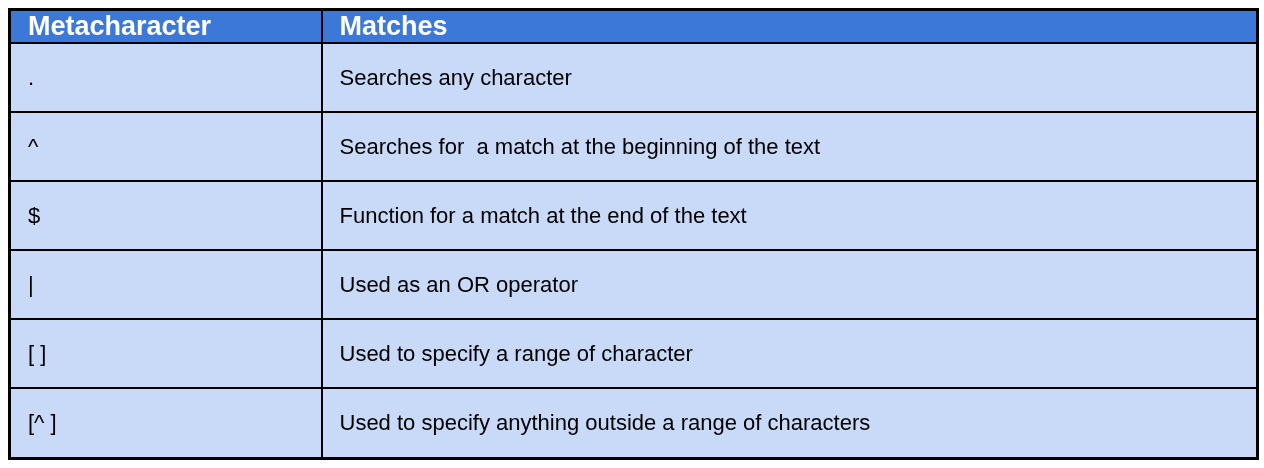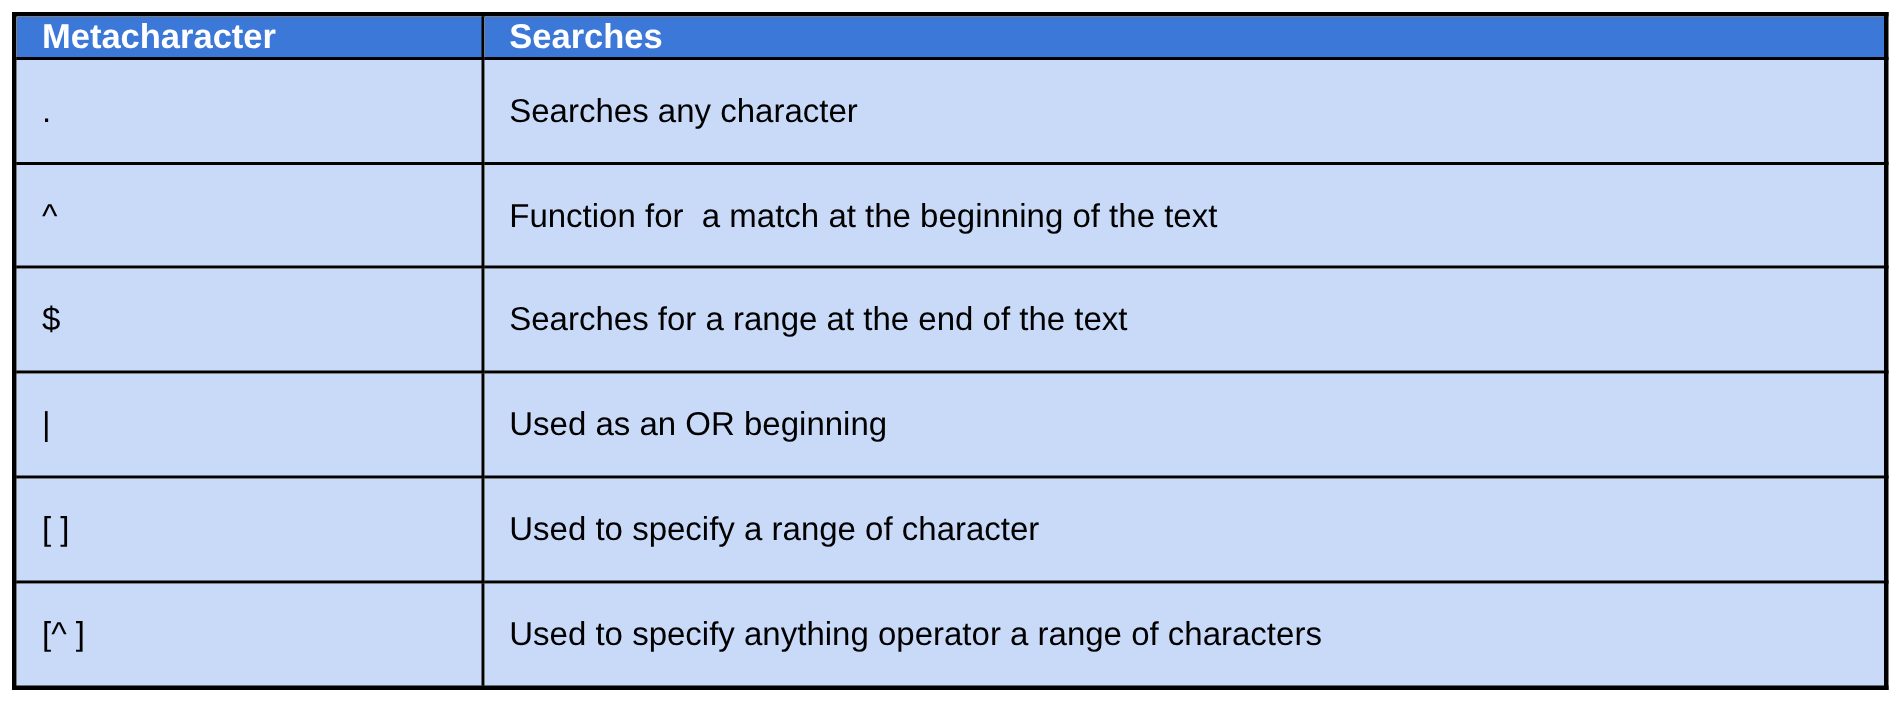"Metacharacter" table.meta-table thead th { font-size: 23px -> 27px }
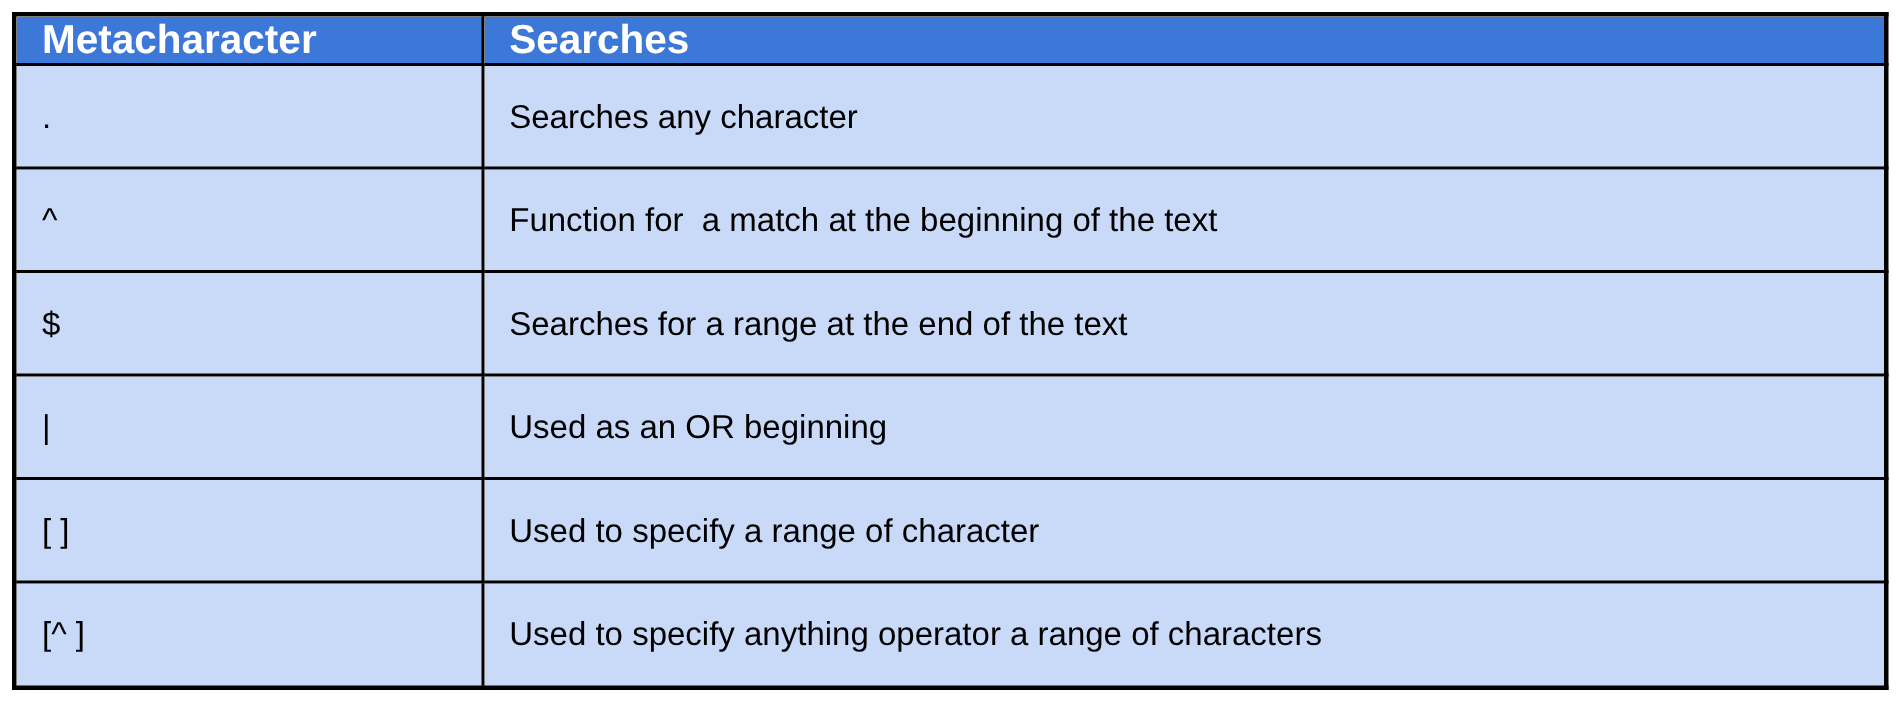"Searches" th { text: Searches -> Matches }
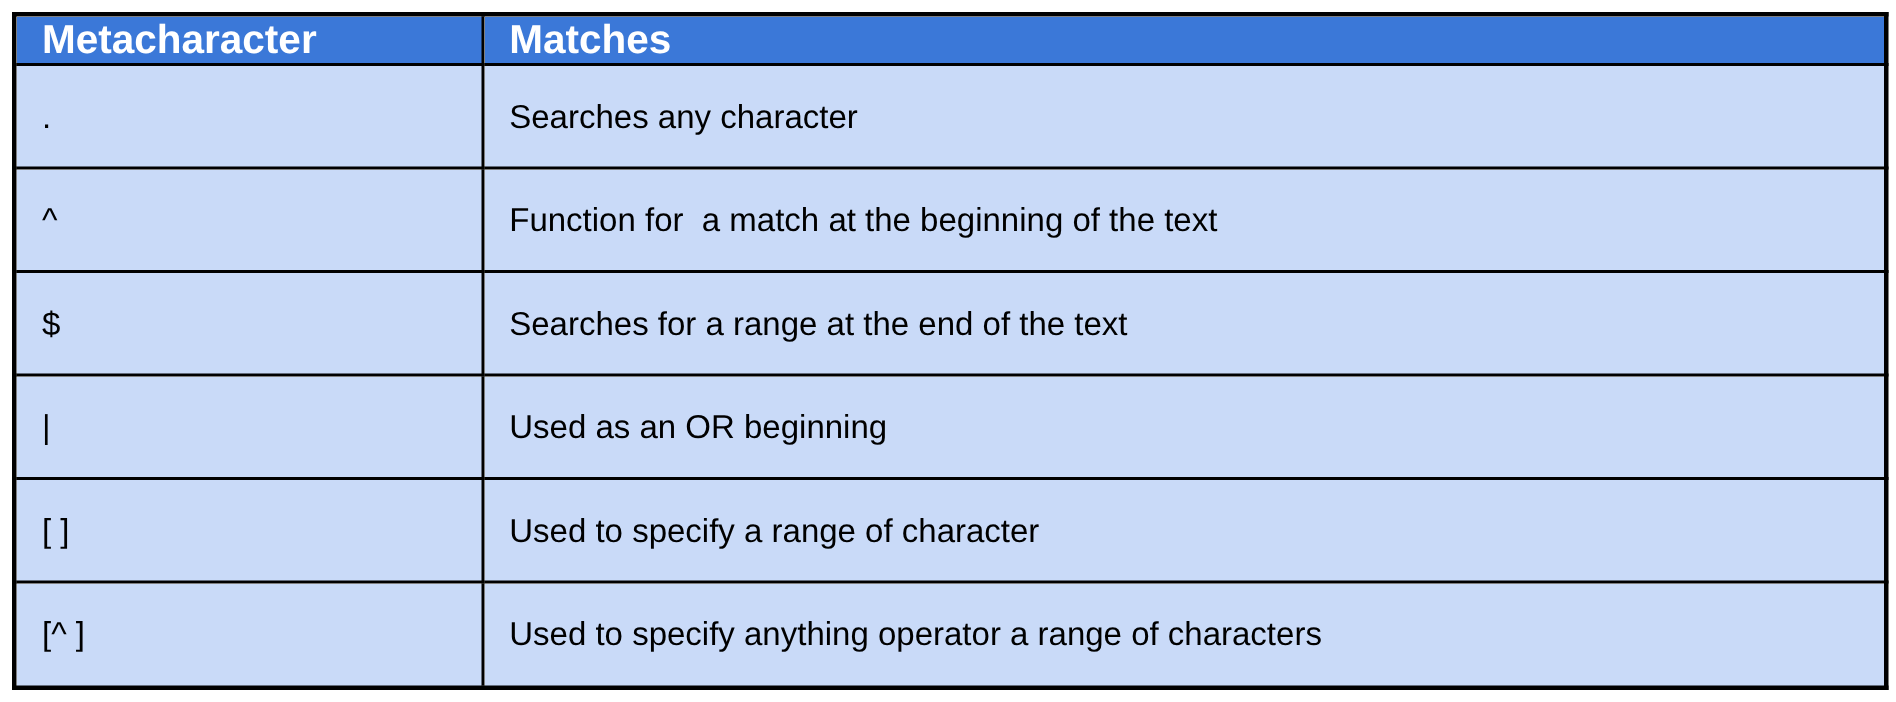"Function for a match at" td { text: Function -> Searches }
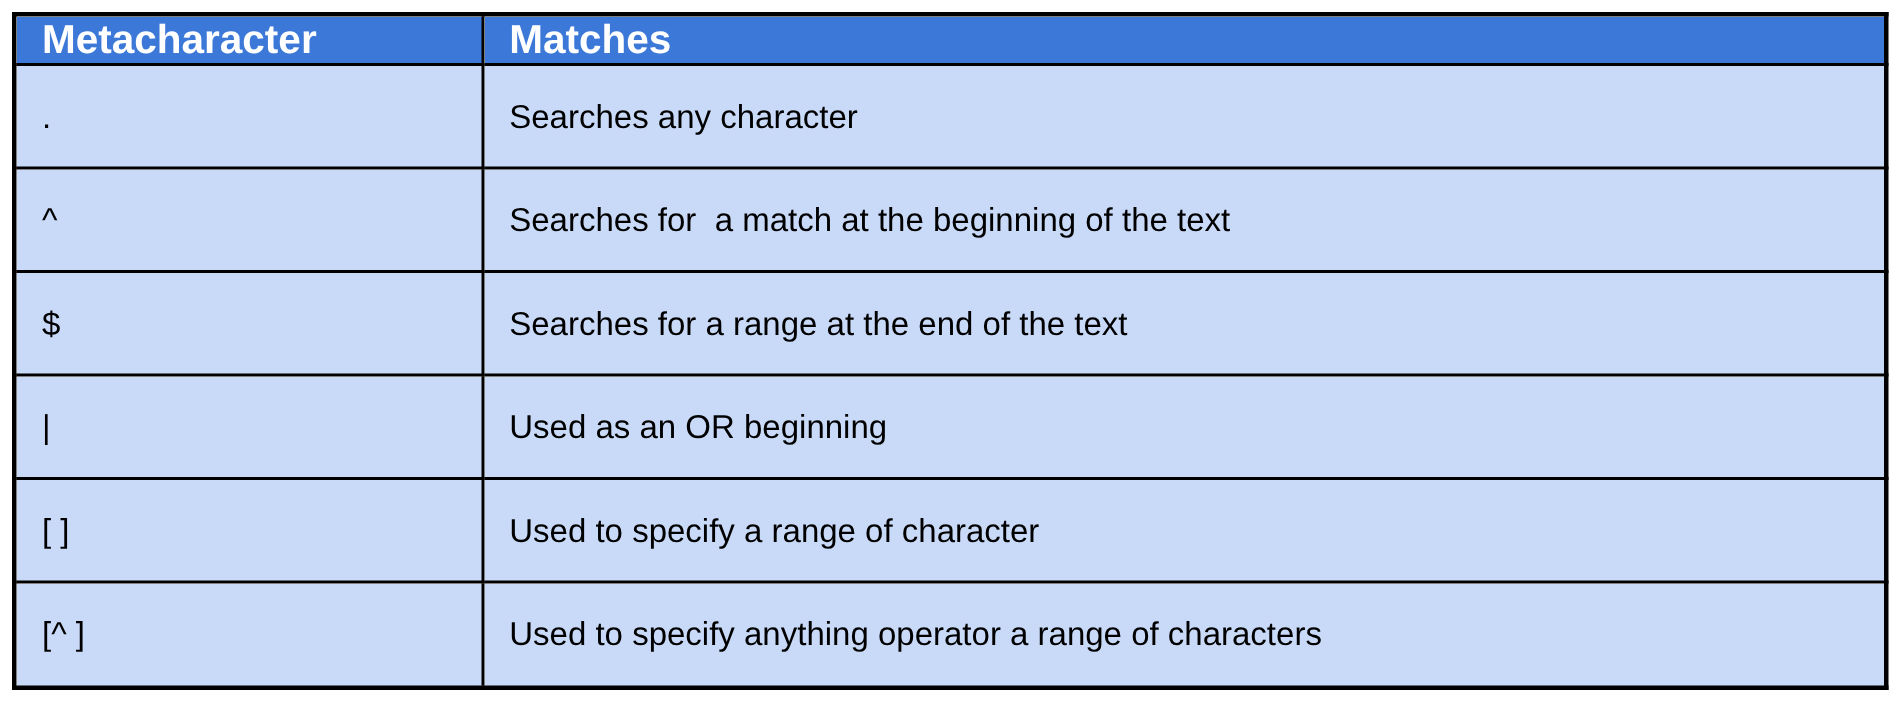"Searches for a range at" td { text: Searches for a range -> Function for a match }
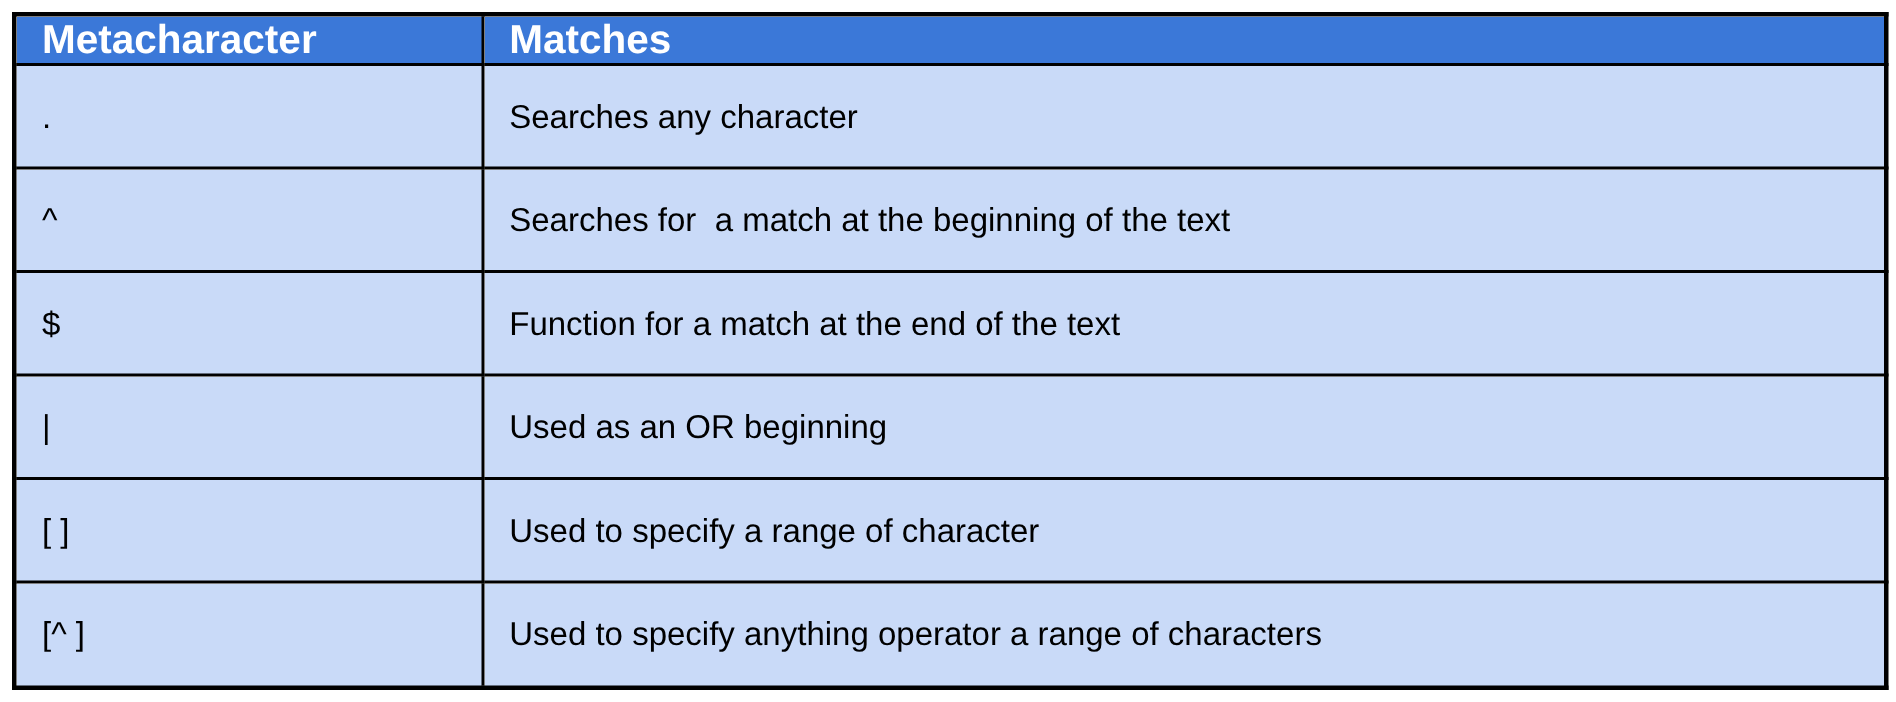"Used as an OR beginning" td { text: beginning -> operator }
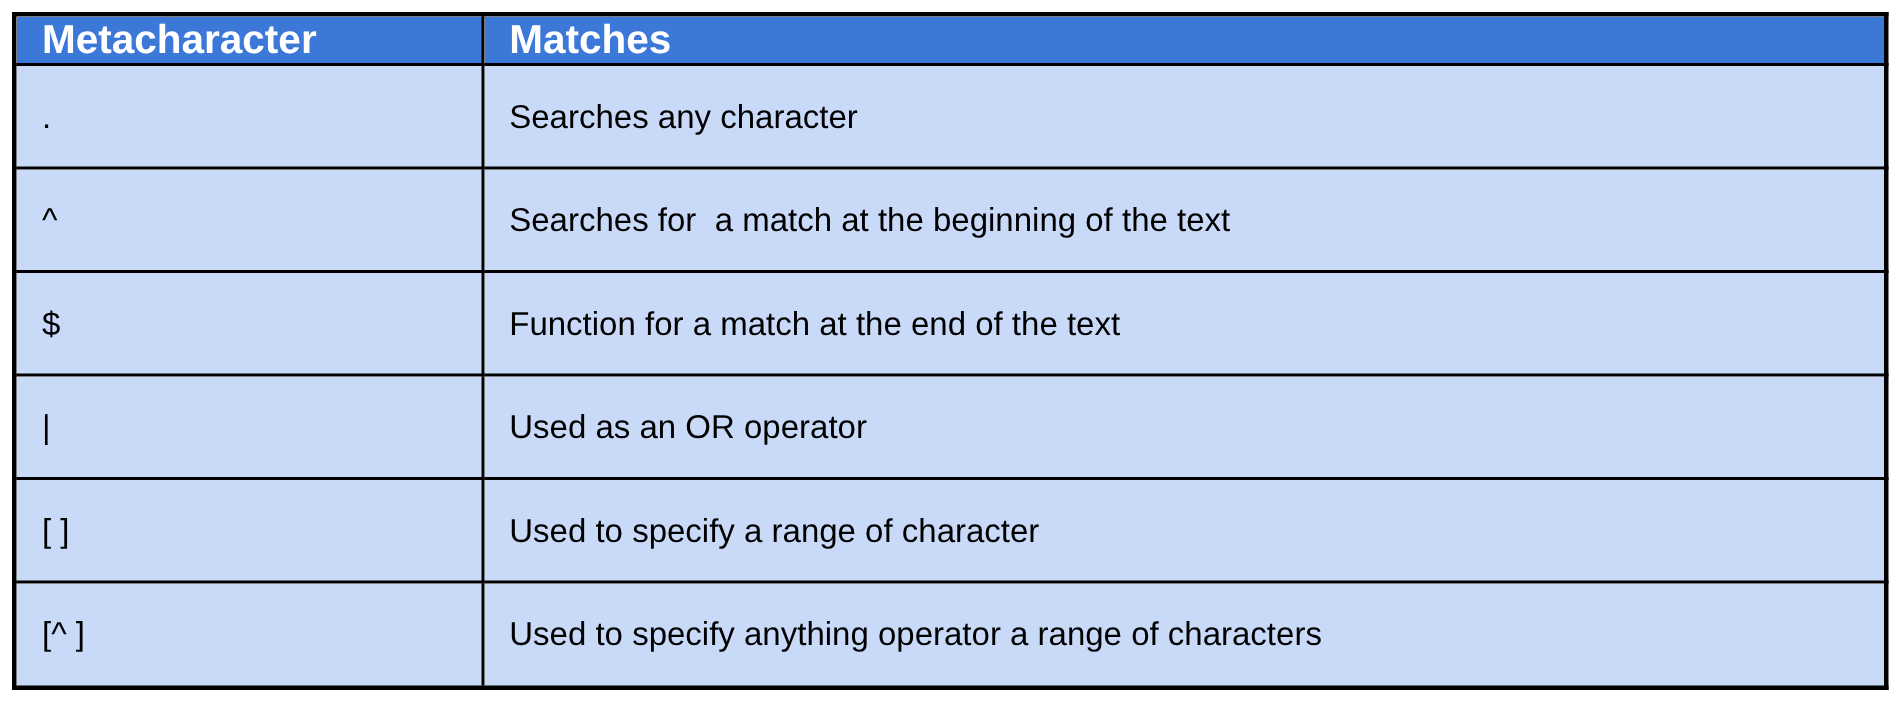"Used to specify anything operator" td { text: operator -> outside }
